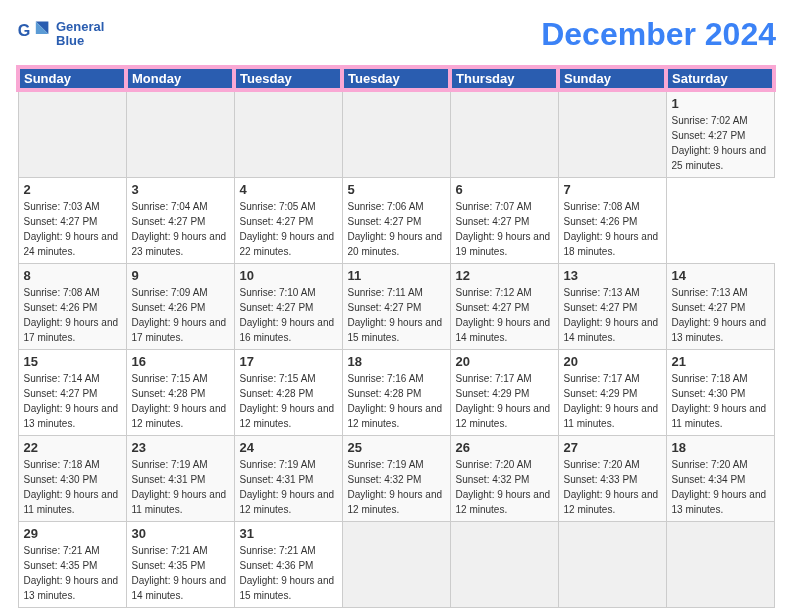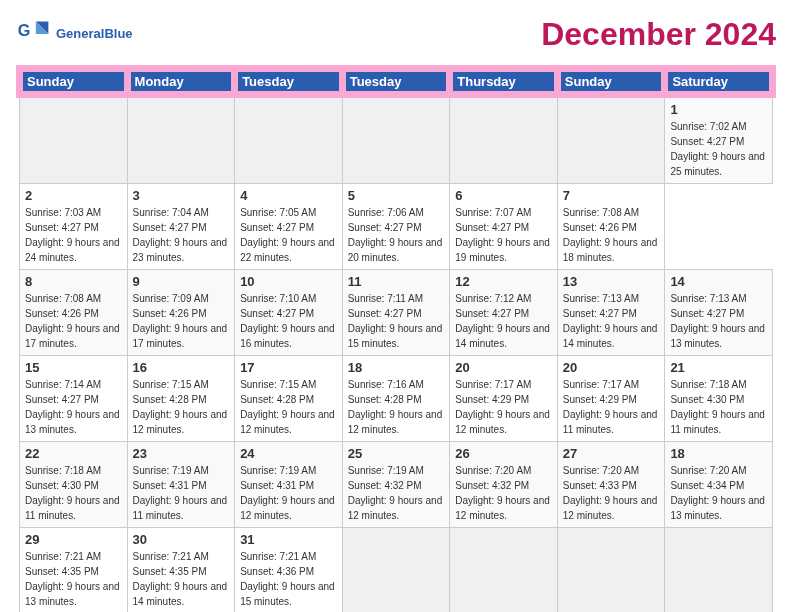"General" .logo-text { flex-direction: row -> column }
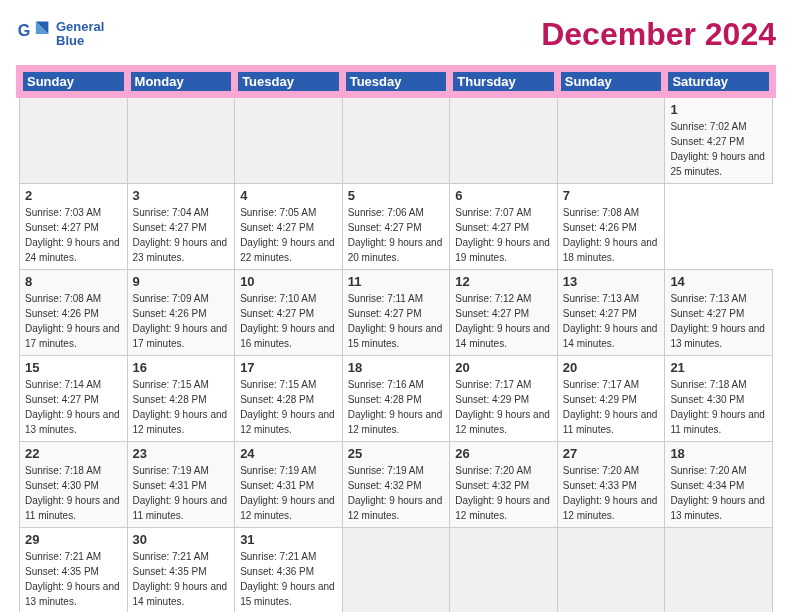"December 2024" .month-title { color: #be185d -> #3b82f6 }
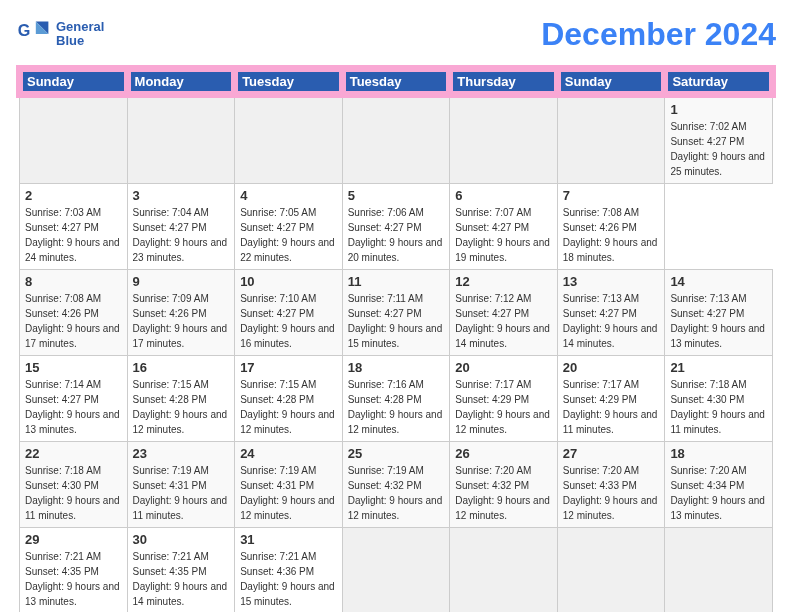"Sunday" thead th { border: 7px solid #f9a8d4 -> 4px solid #f9a8d4 }
